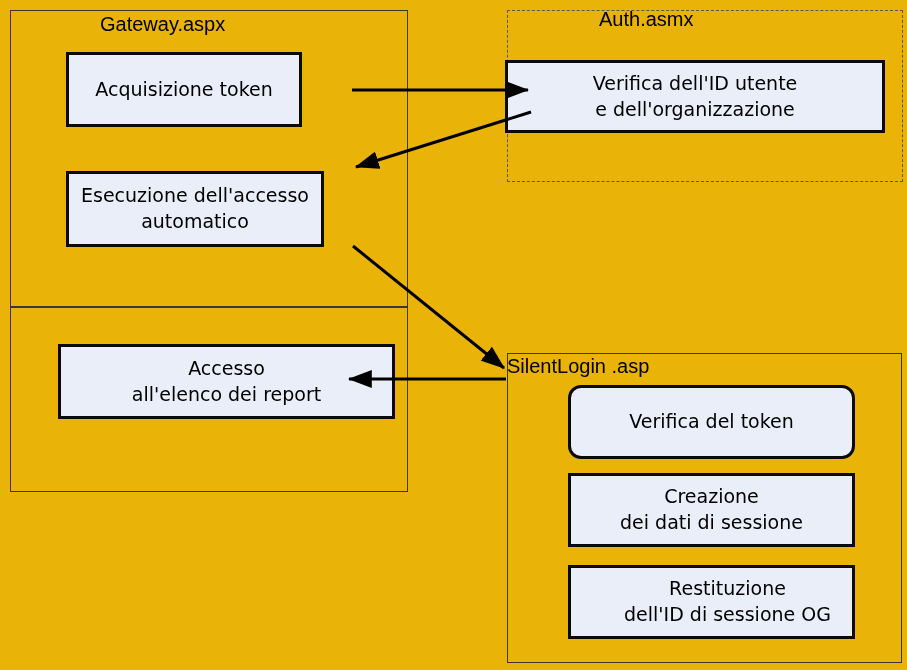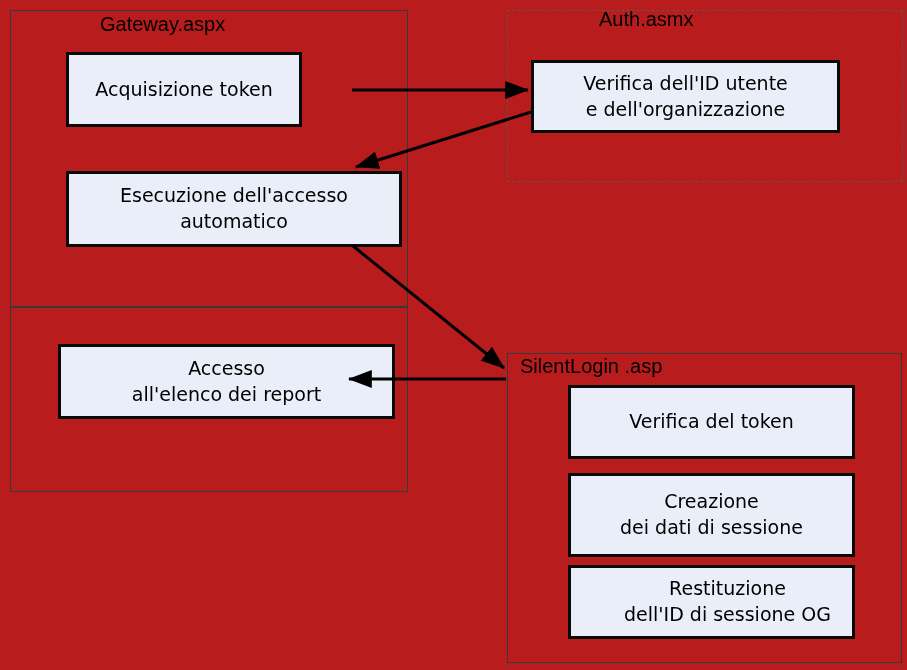"Gateway.aspx" .canvas { background: #b91c1c -> #eab308 }
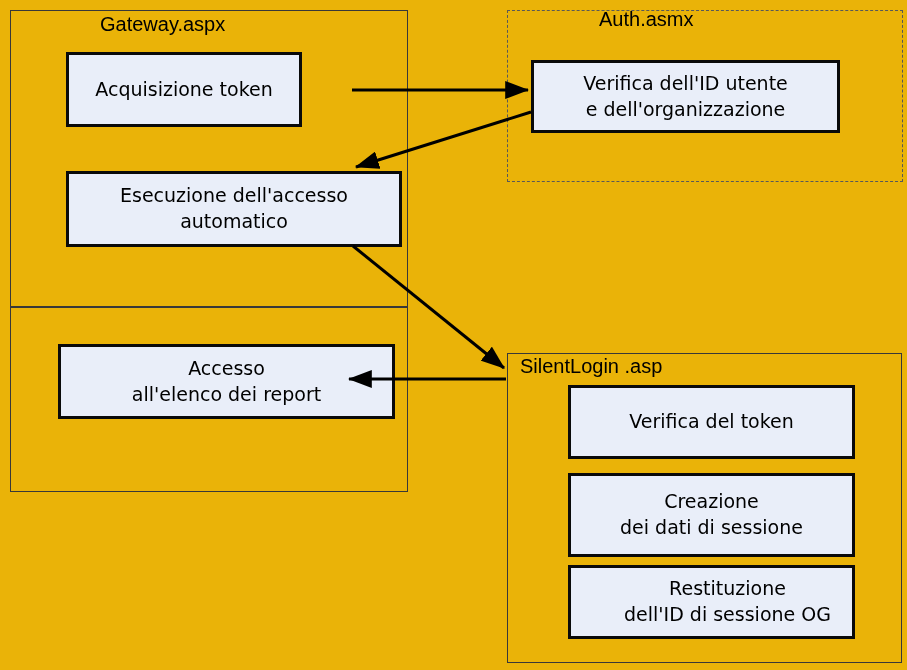"Verifica dell'ID utente" div.node { left: 531px -> 505px; width: 309px -> 380px }
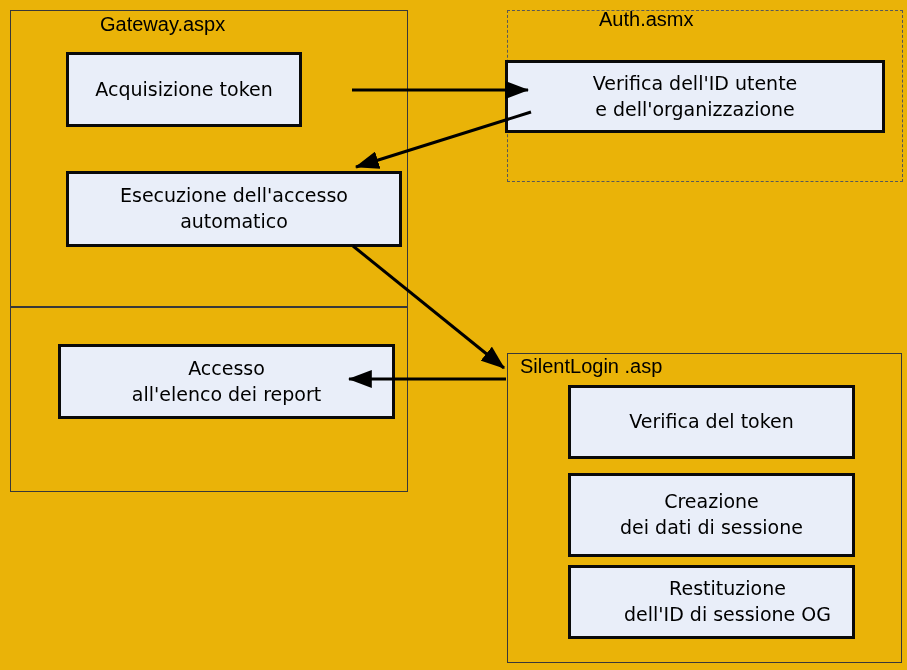"Esecuzione dell'accesso" div.node { width: 336px -> 258px }
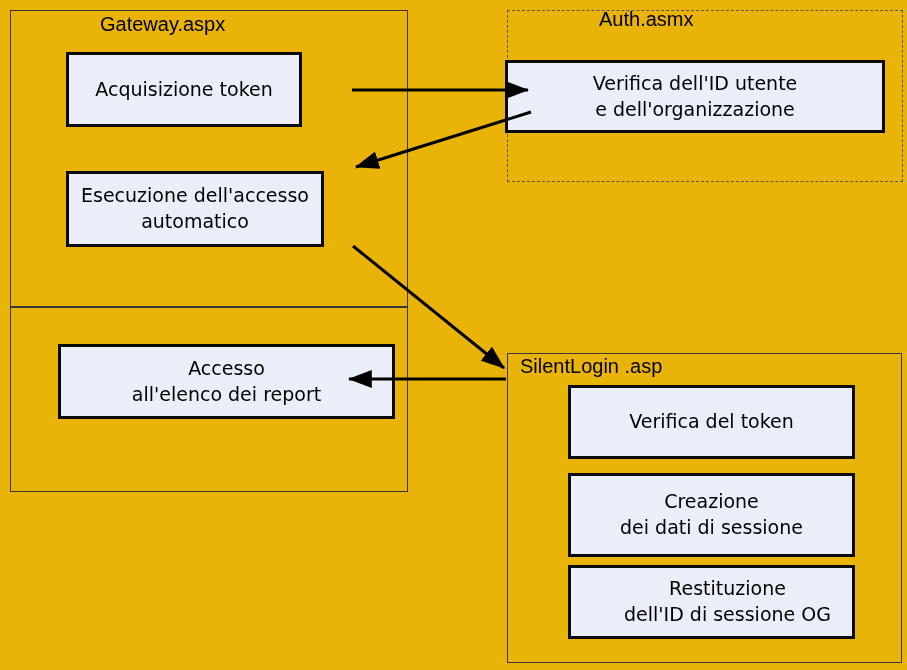"SilentLogin .asp" div.container-label { left: 520px -> 507px }
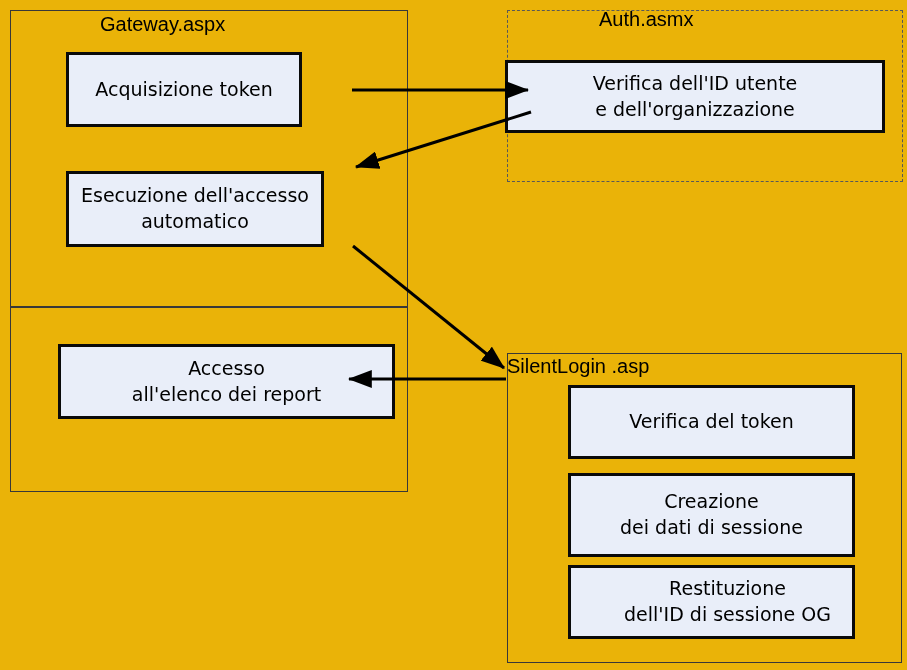"Verifica del token" div.node { border-radius: none -> 13px }
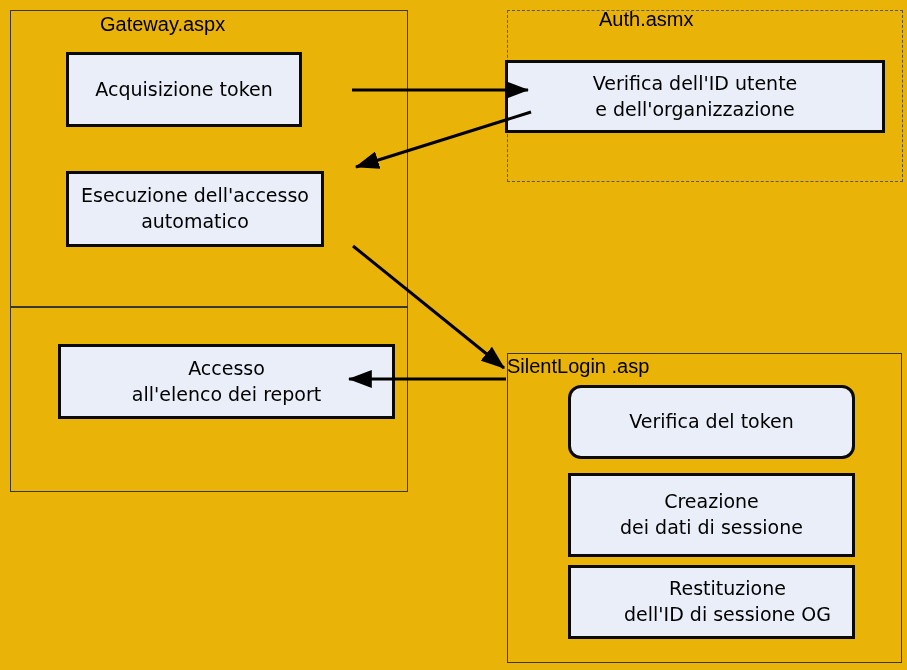"Creazione" div.node { height: 84px -> 74px }
